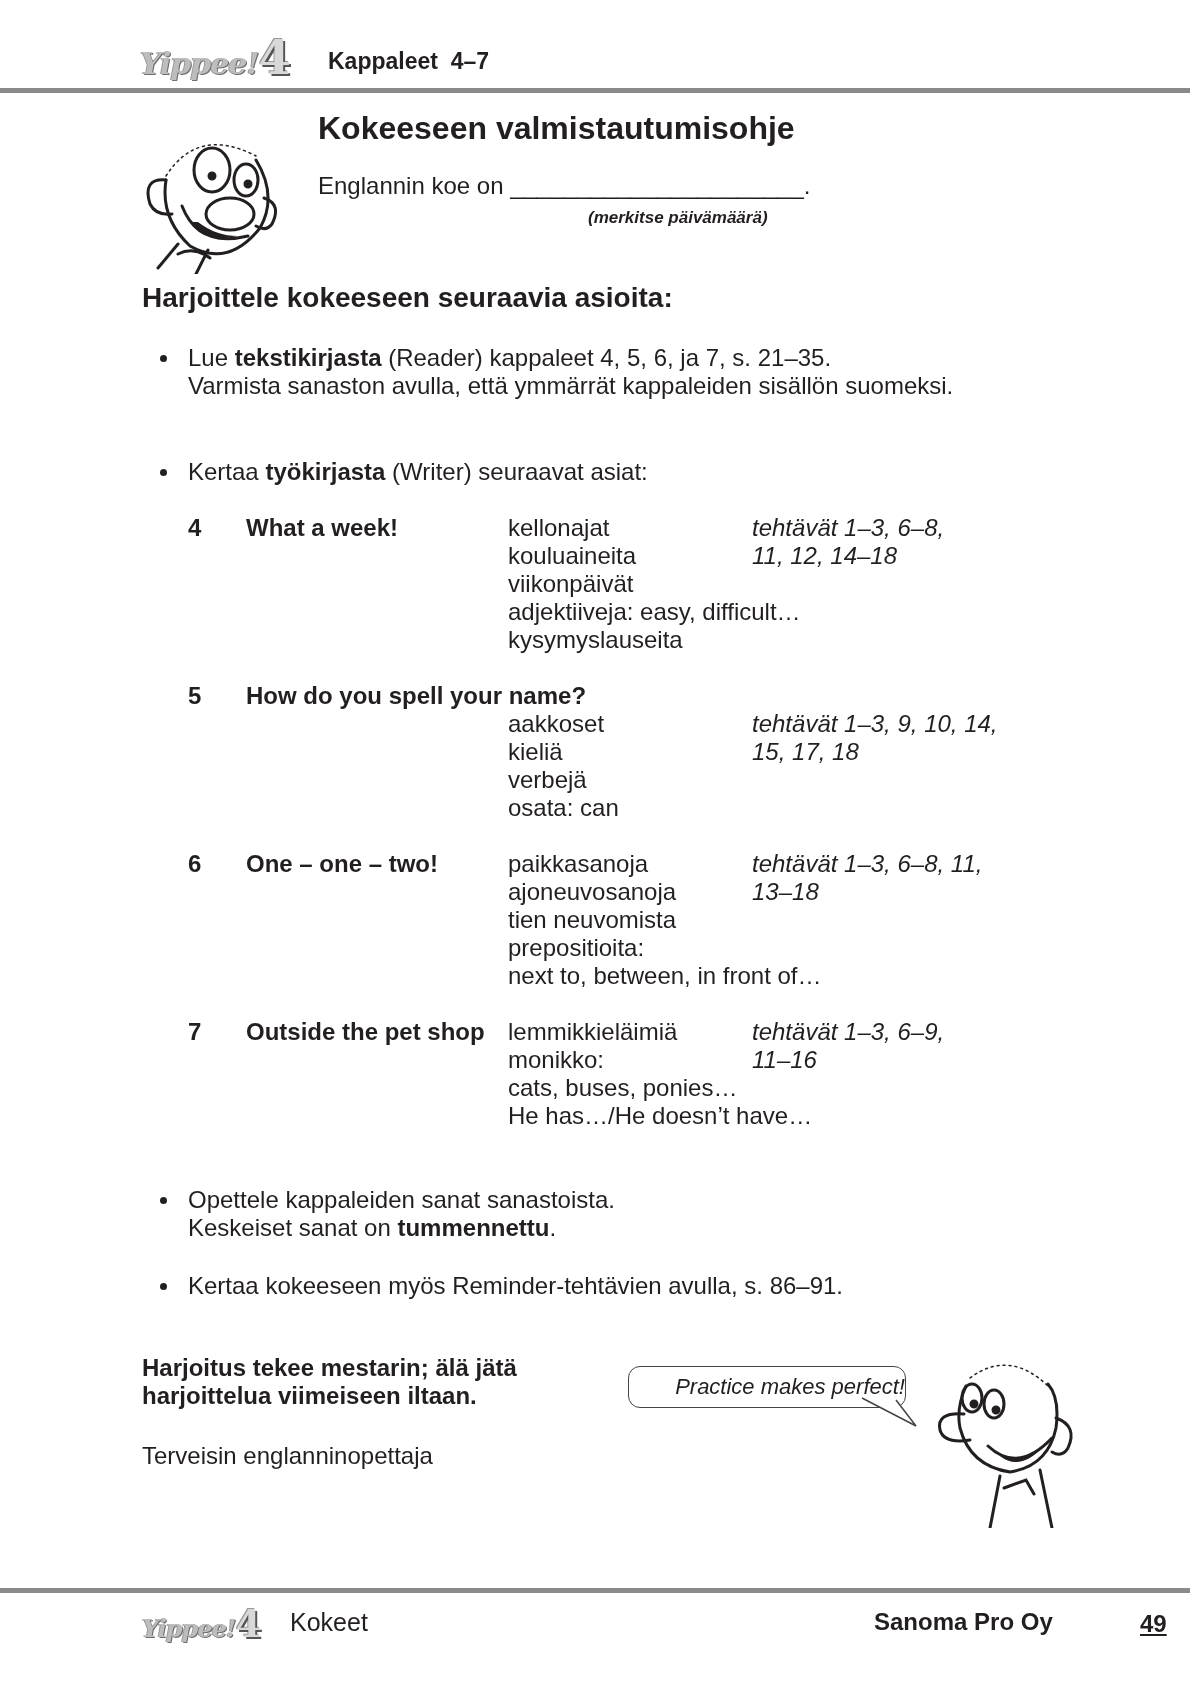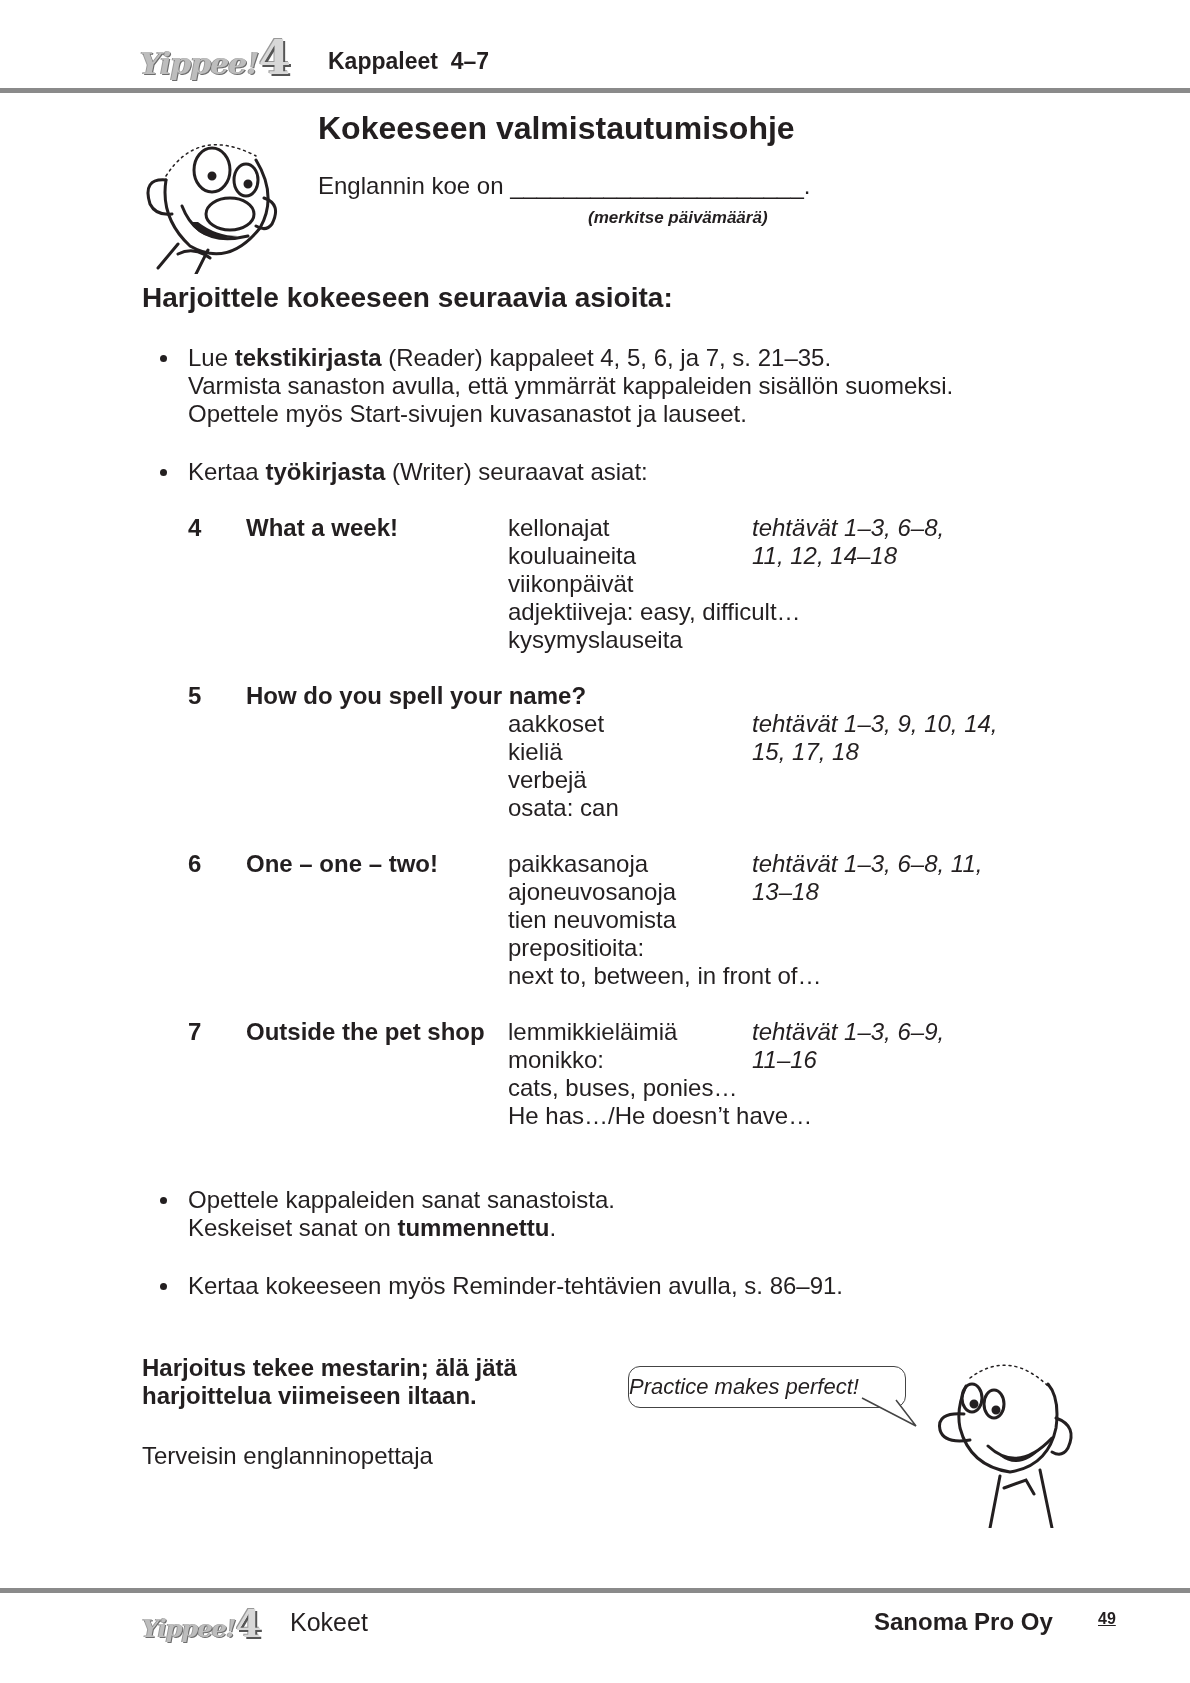"Opettele myös Start-sivujen kuvasanastot" span.line { html: <span><span>Opettele myös Start-sivujen kuvasanastot ja lauseet.</span></span> -> none }
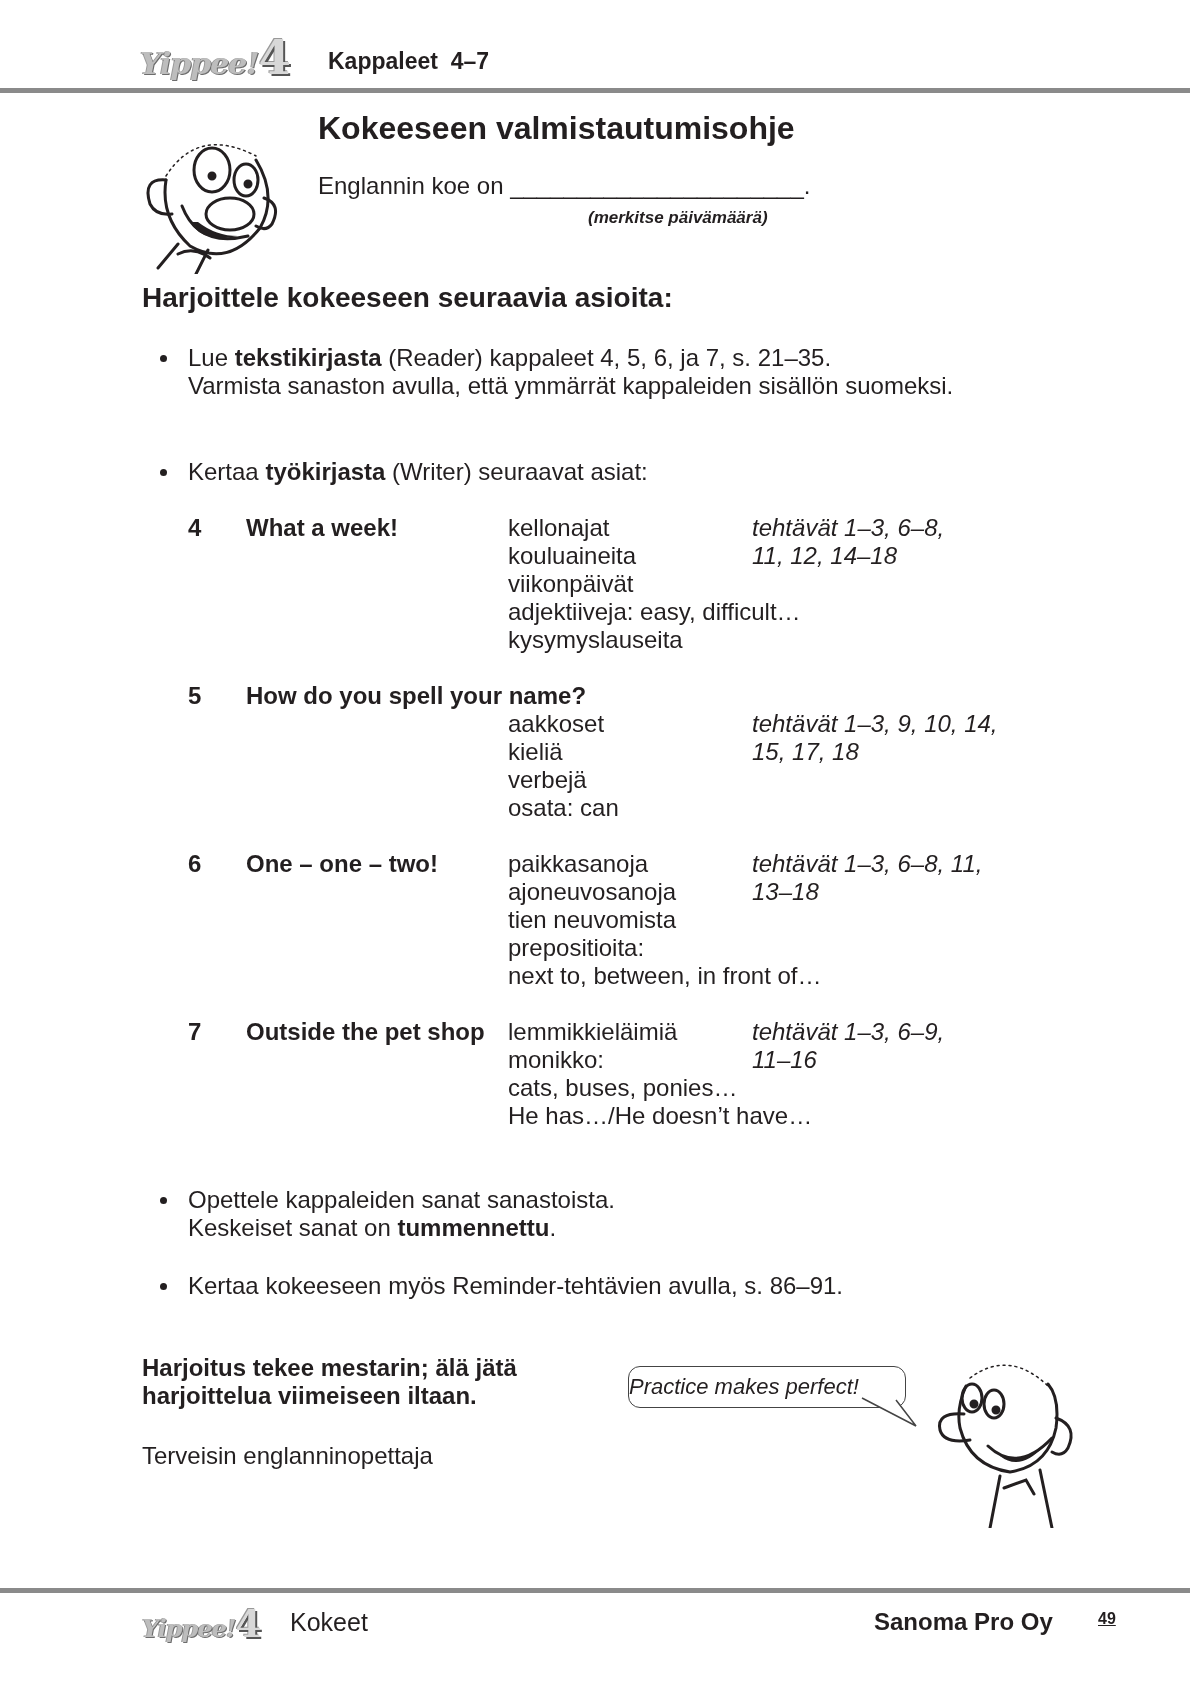"Practice makes perfect!" .bubble { text-align: left -> right }
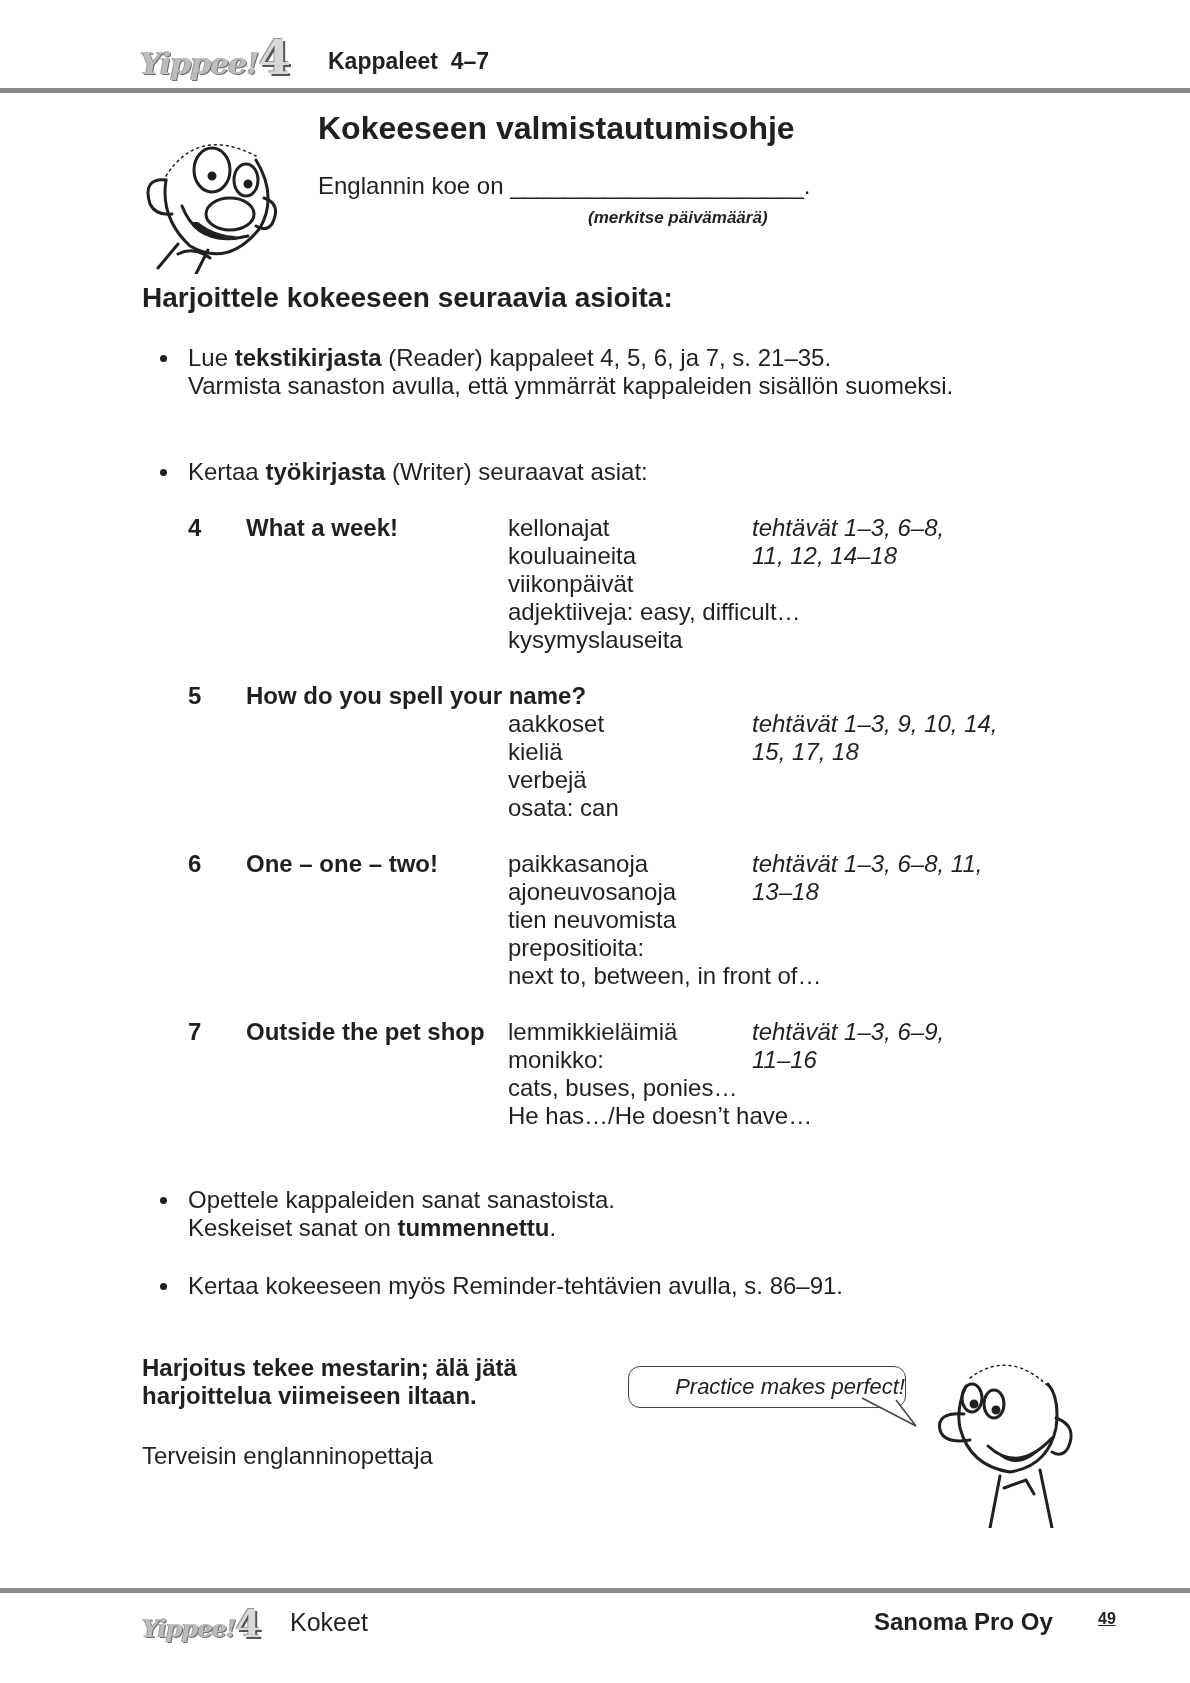"49" div.abs { font-size: 16px -> 24px; left: 1074px -> 1116px }
